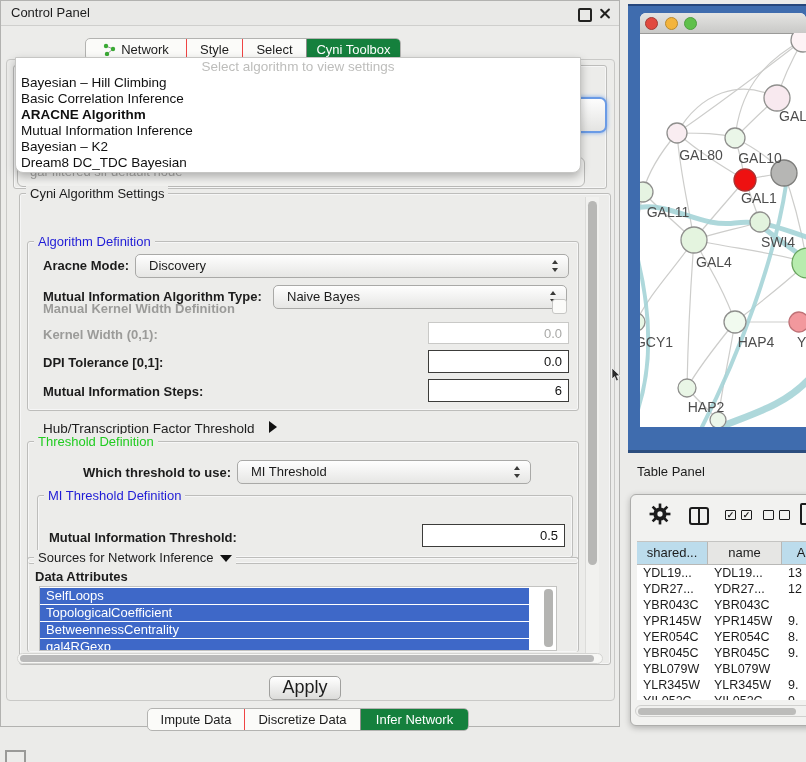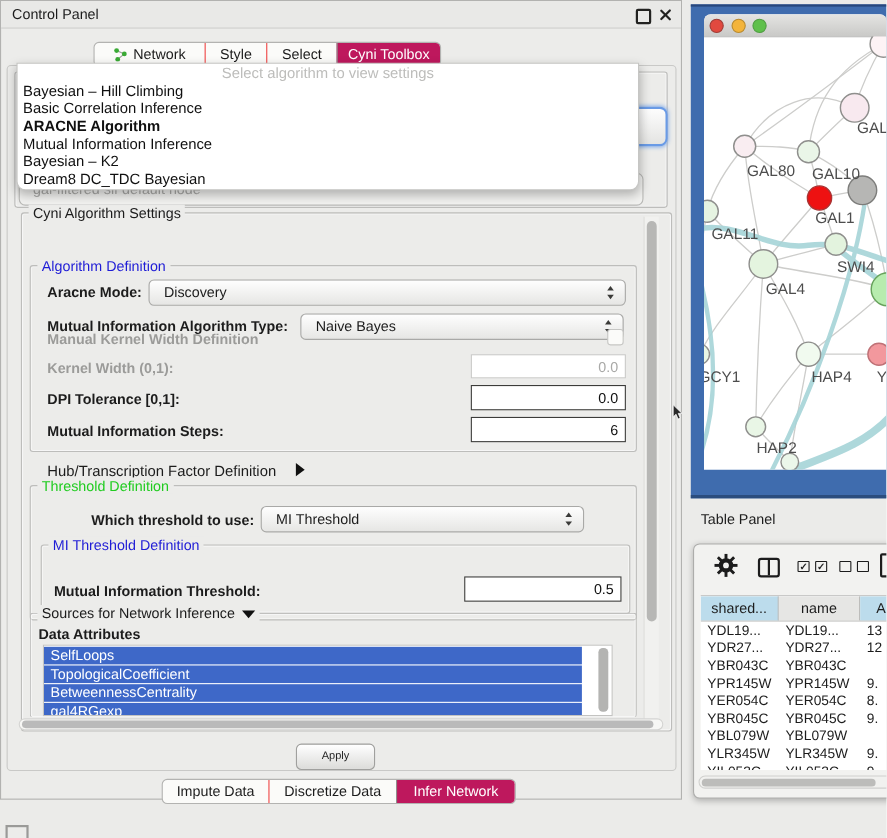"Cyni Toolbox" .seg.sel { background: #be185d -> #15803d }
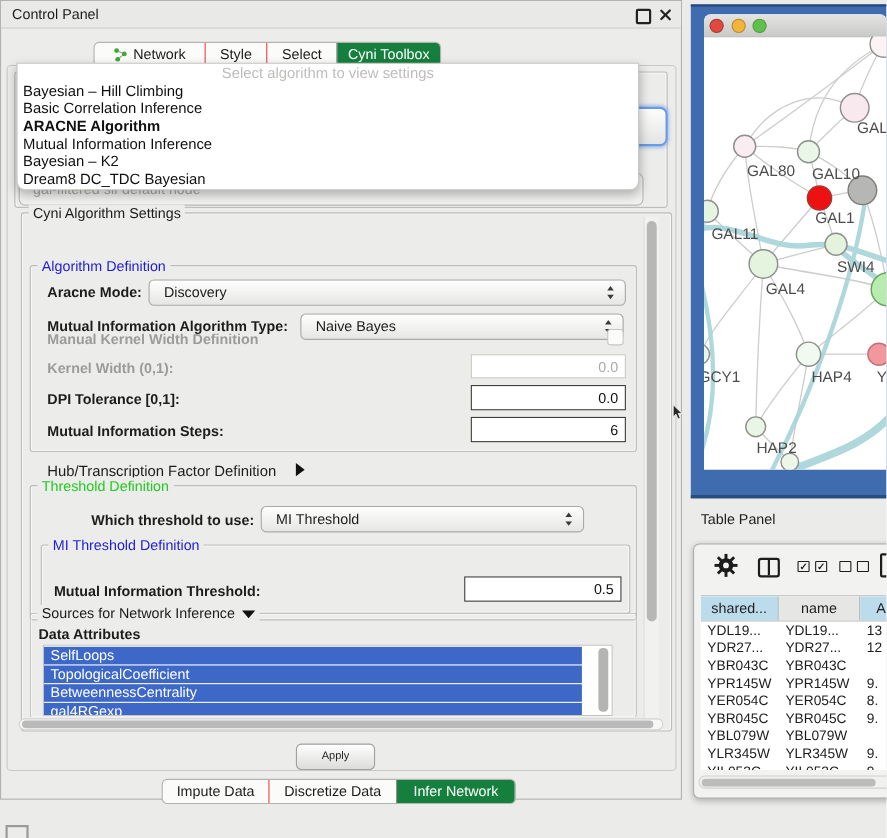"Hub/Transcription Factor Definition" span.lbl { text: Definition -> Threshold }
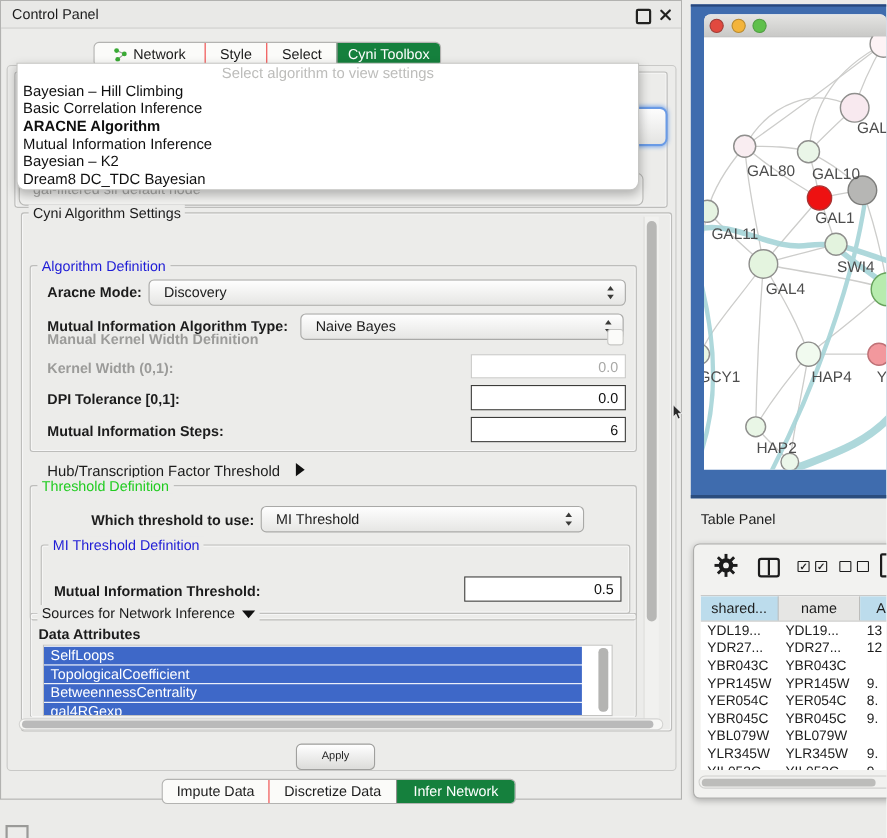"Apply" .apply-btn { font-size: 10px -> 18px }
